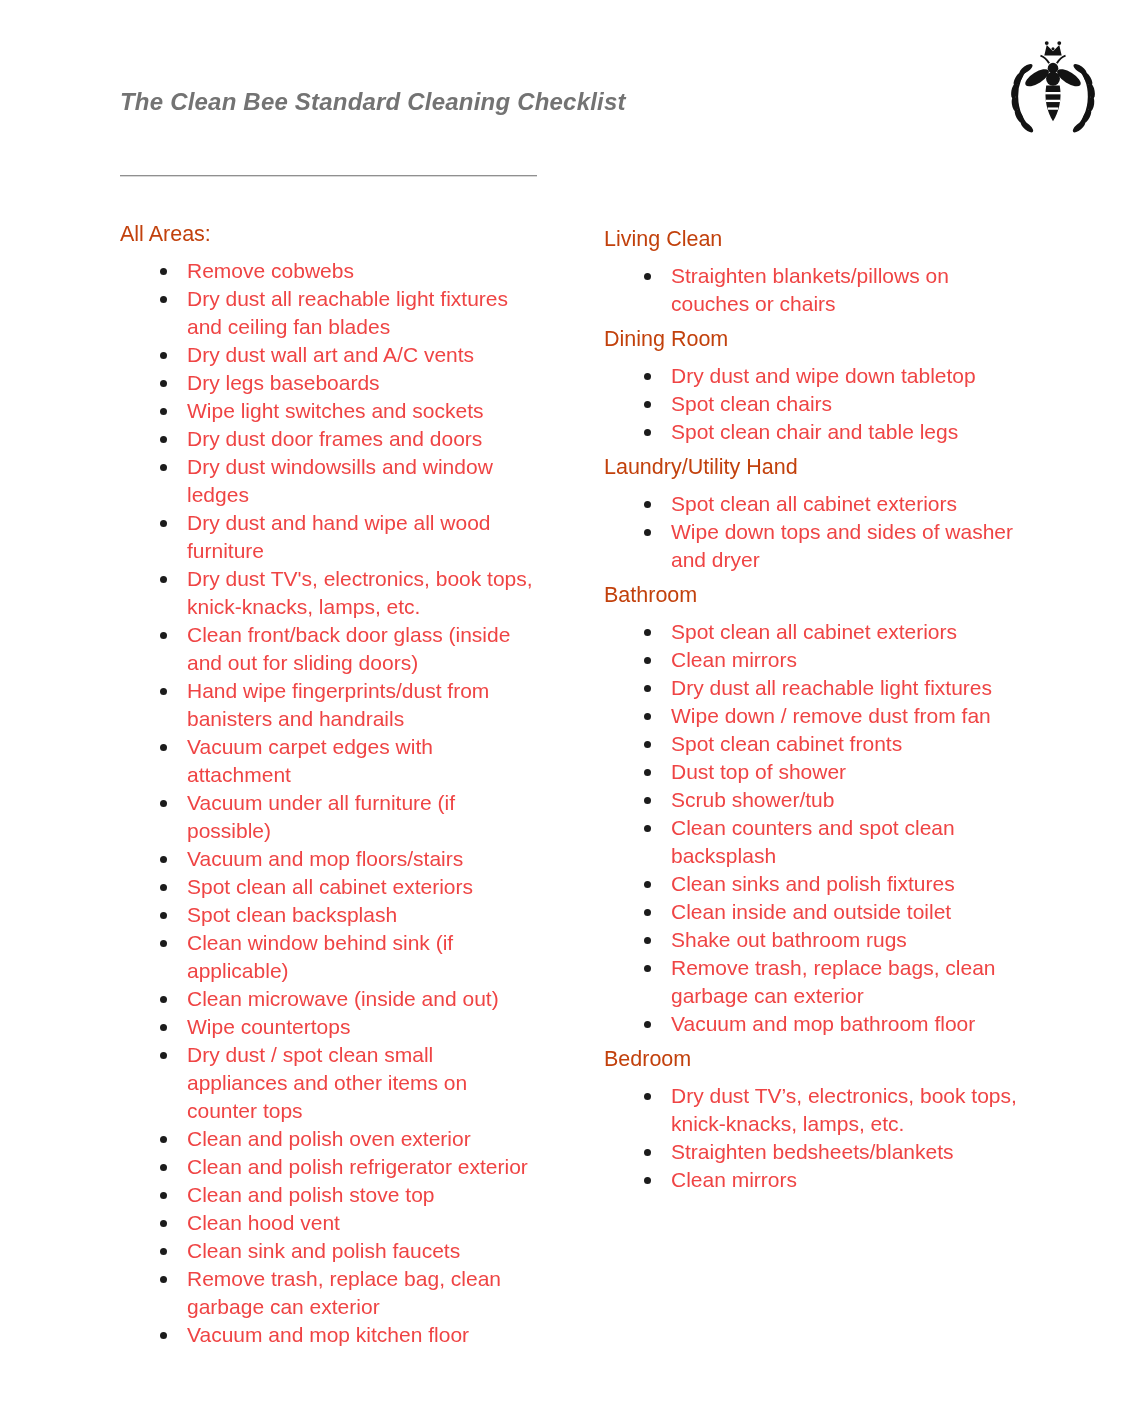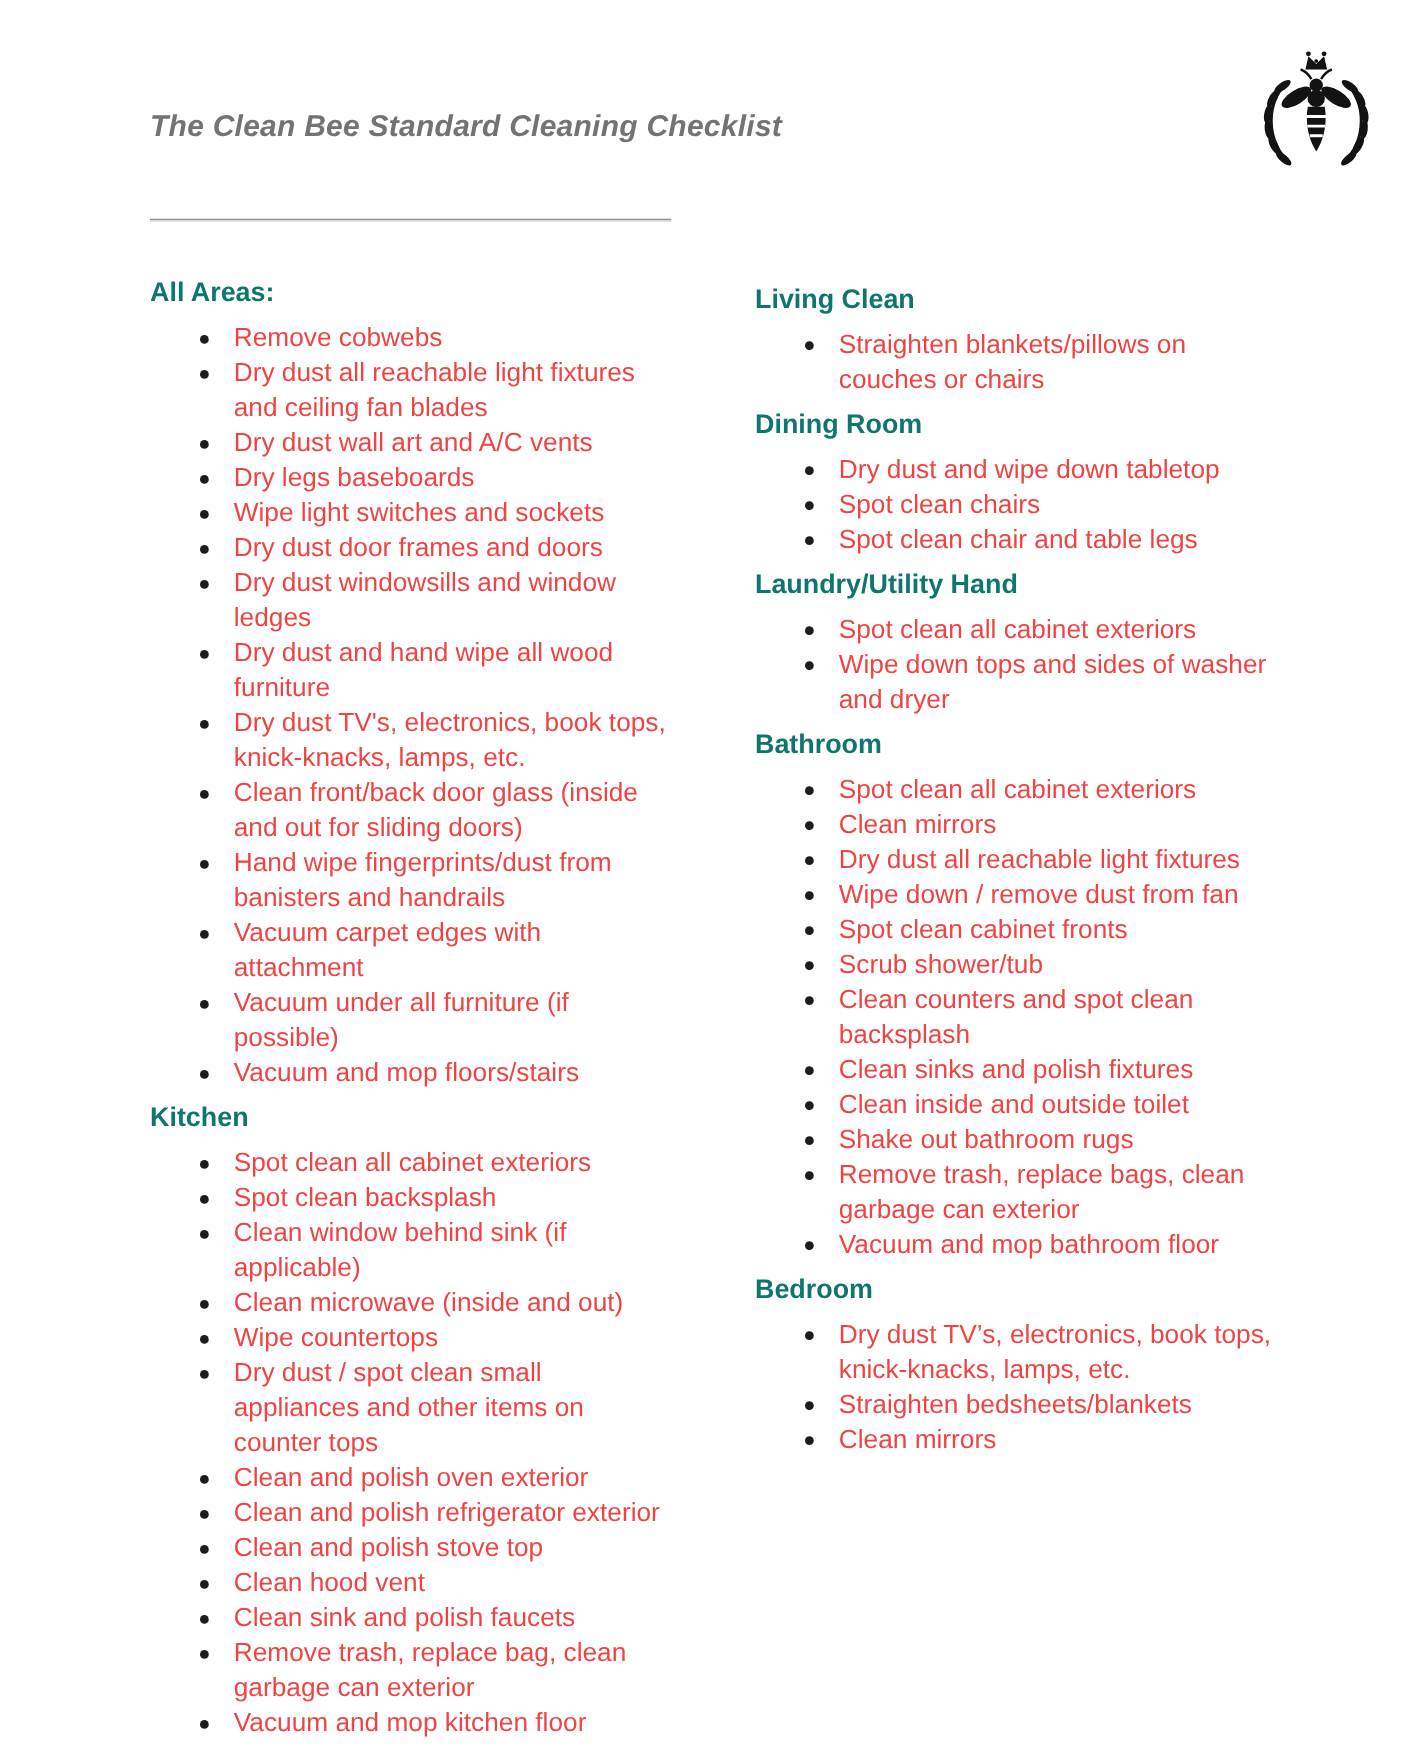"All Areas:" .section-heading { color: #0f766e -> #c2410c; font-weight: bold -> normal }
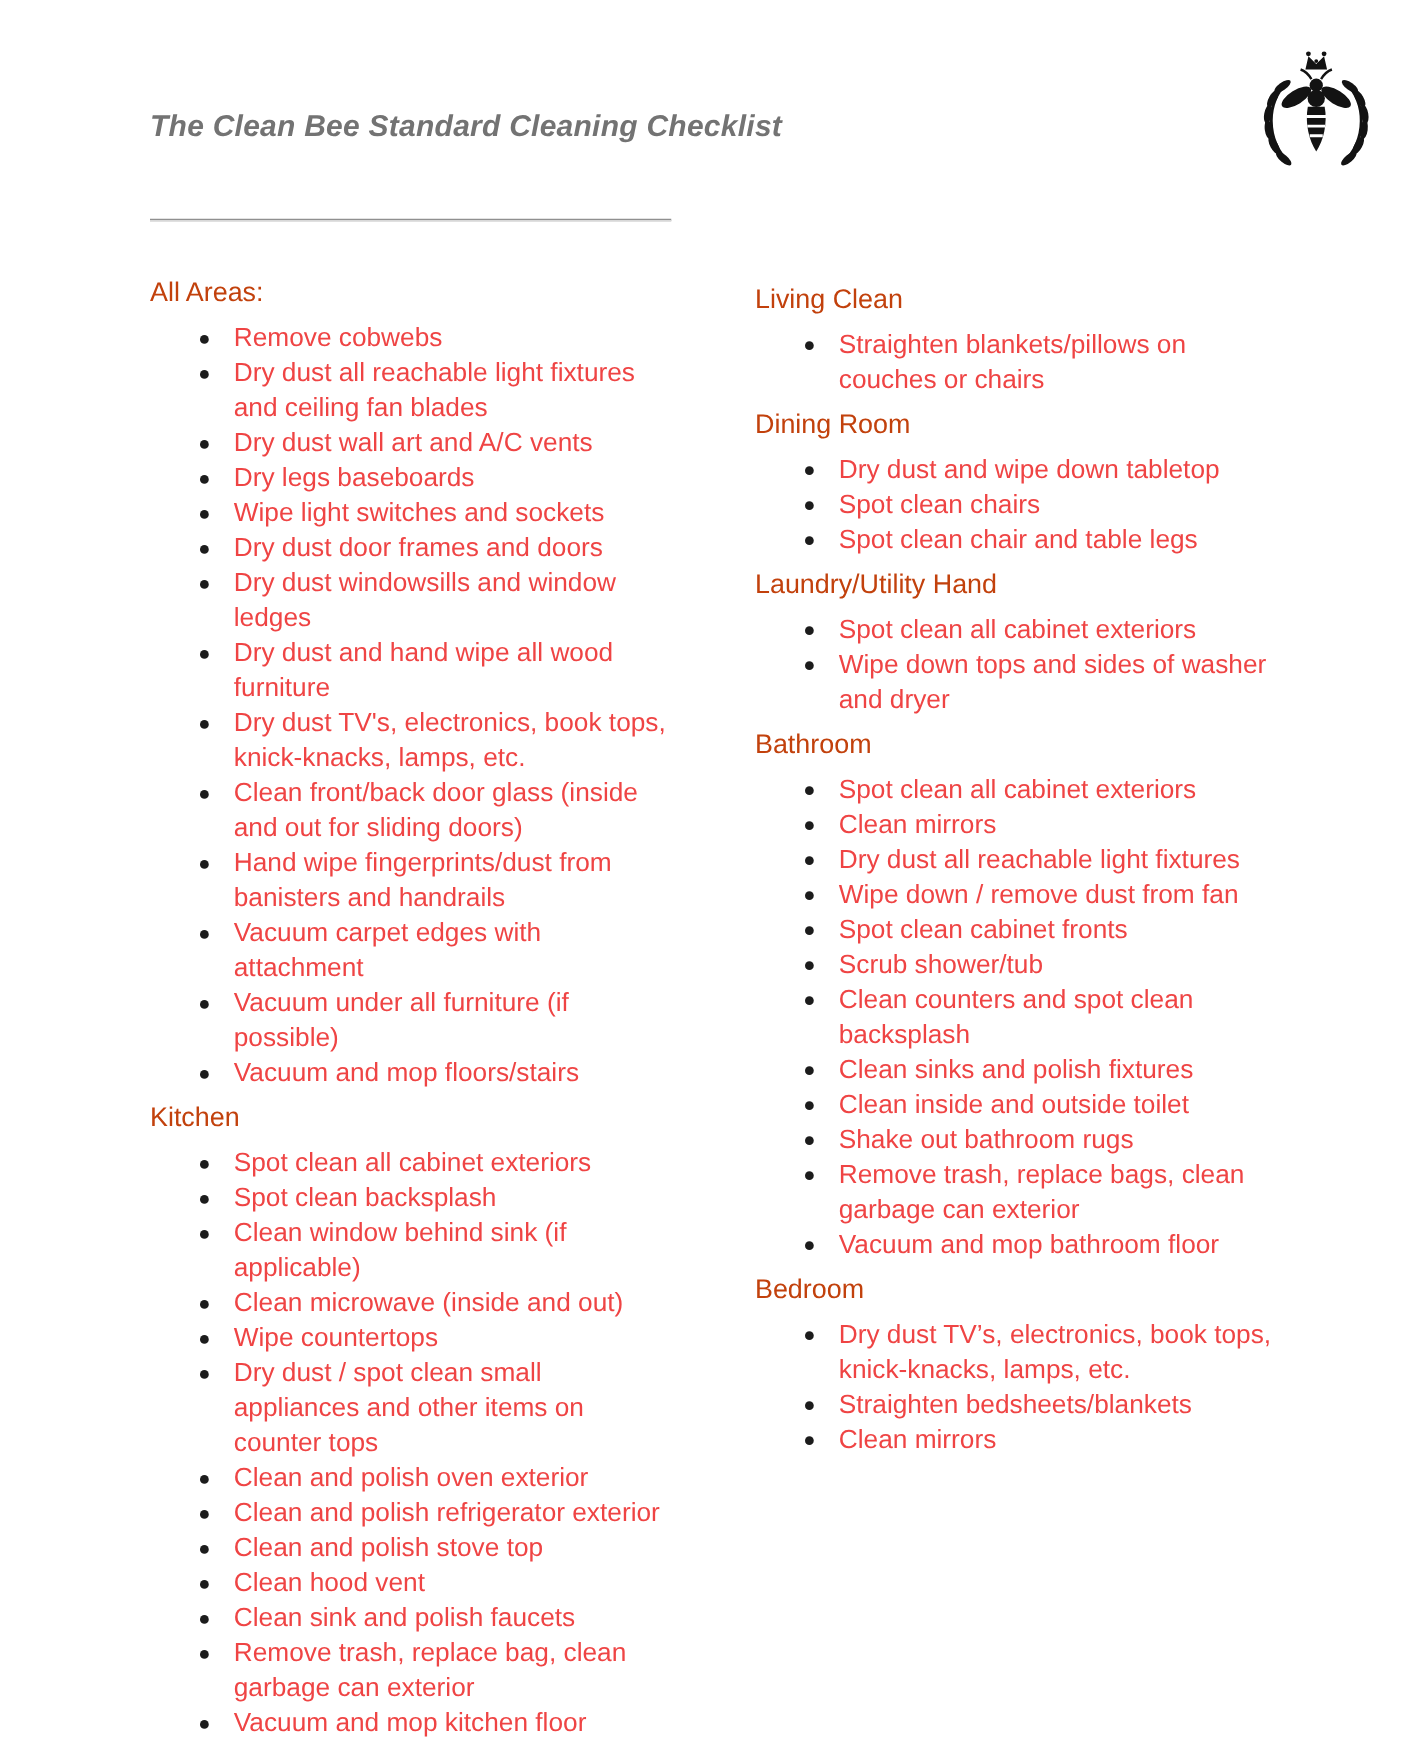"Dust top of shower" li.checklist-item { html: none -> <li>Dust top of shower</li> }
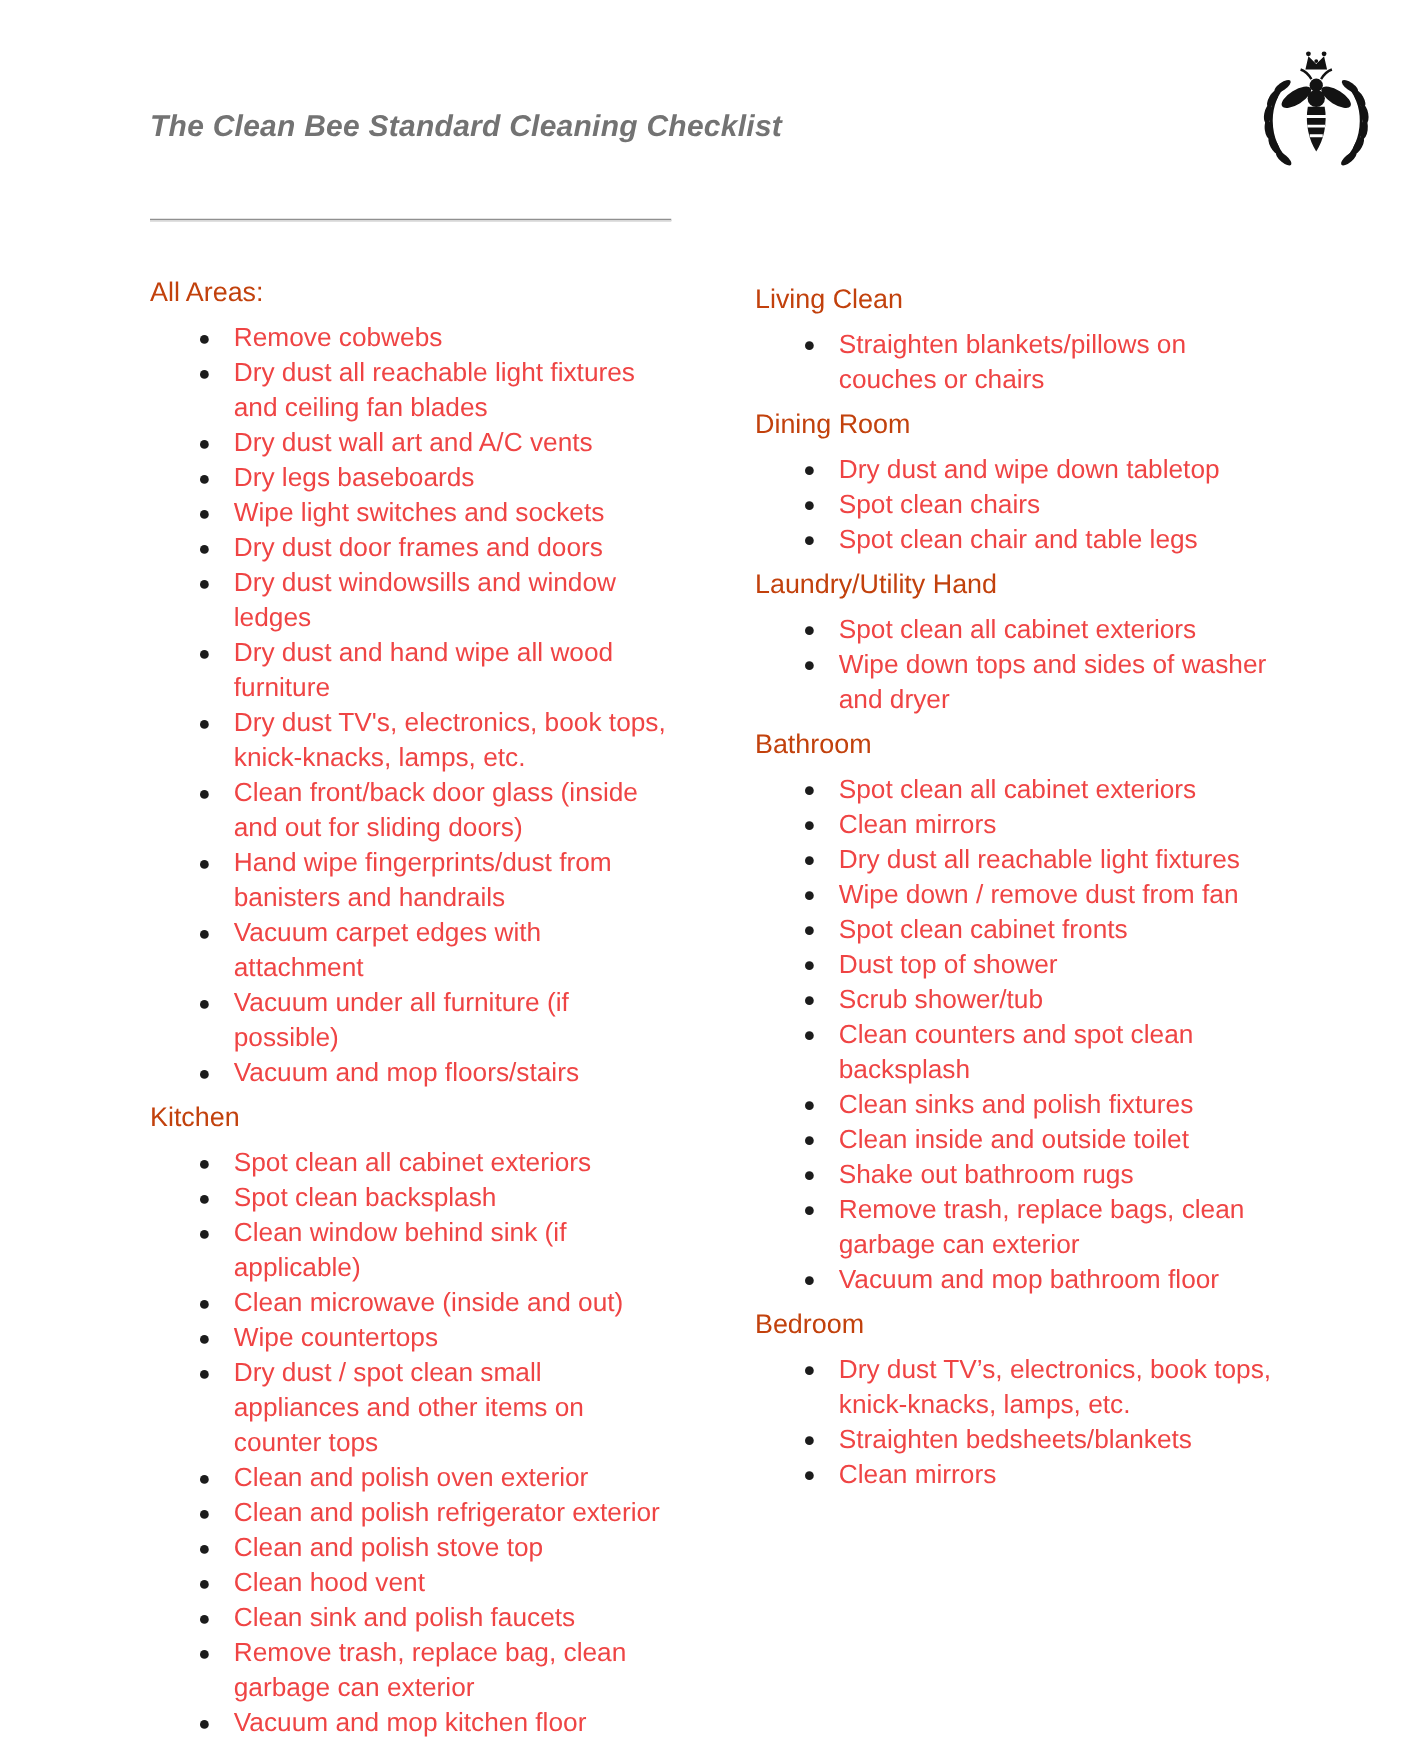"Kitchen" h2.section-heading { html: <h2>Kitchen</h2> -> none }
